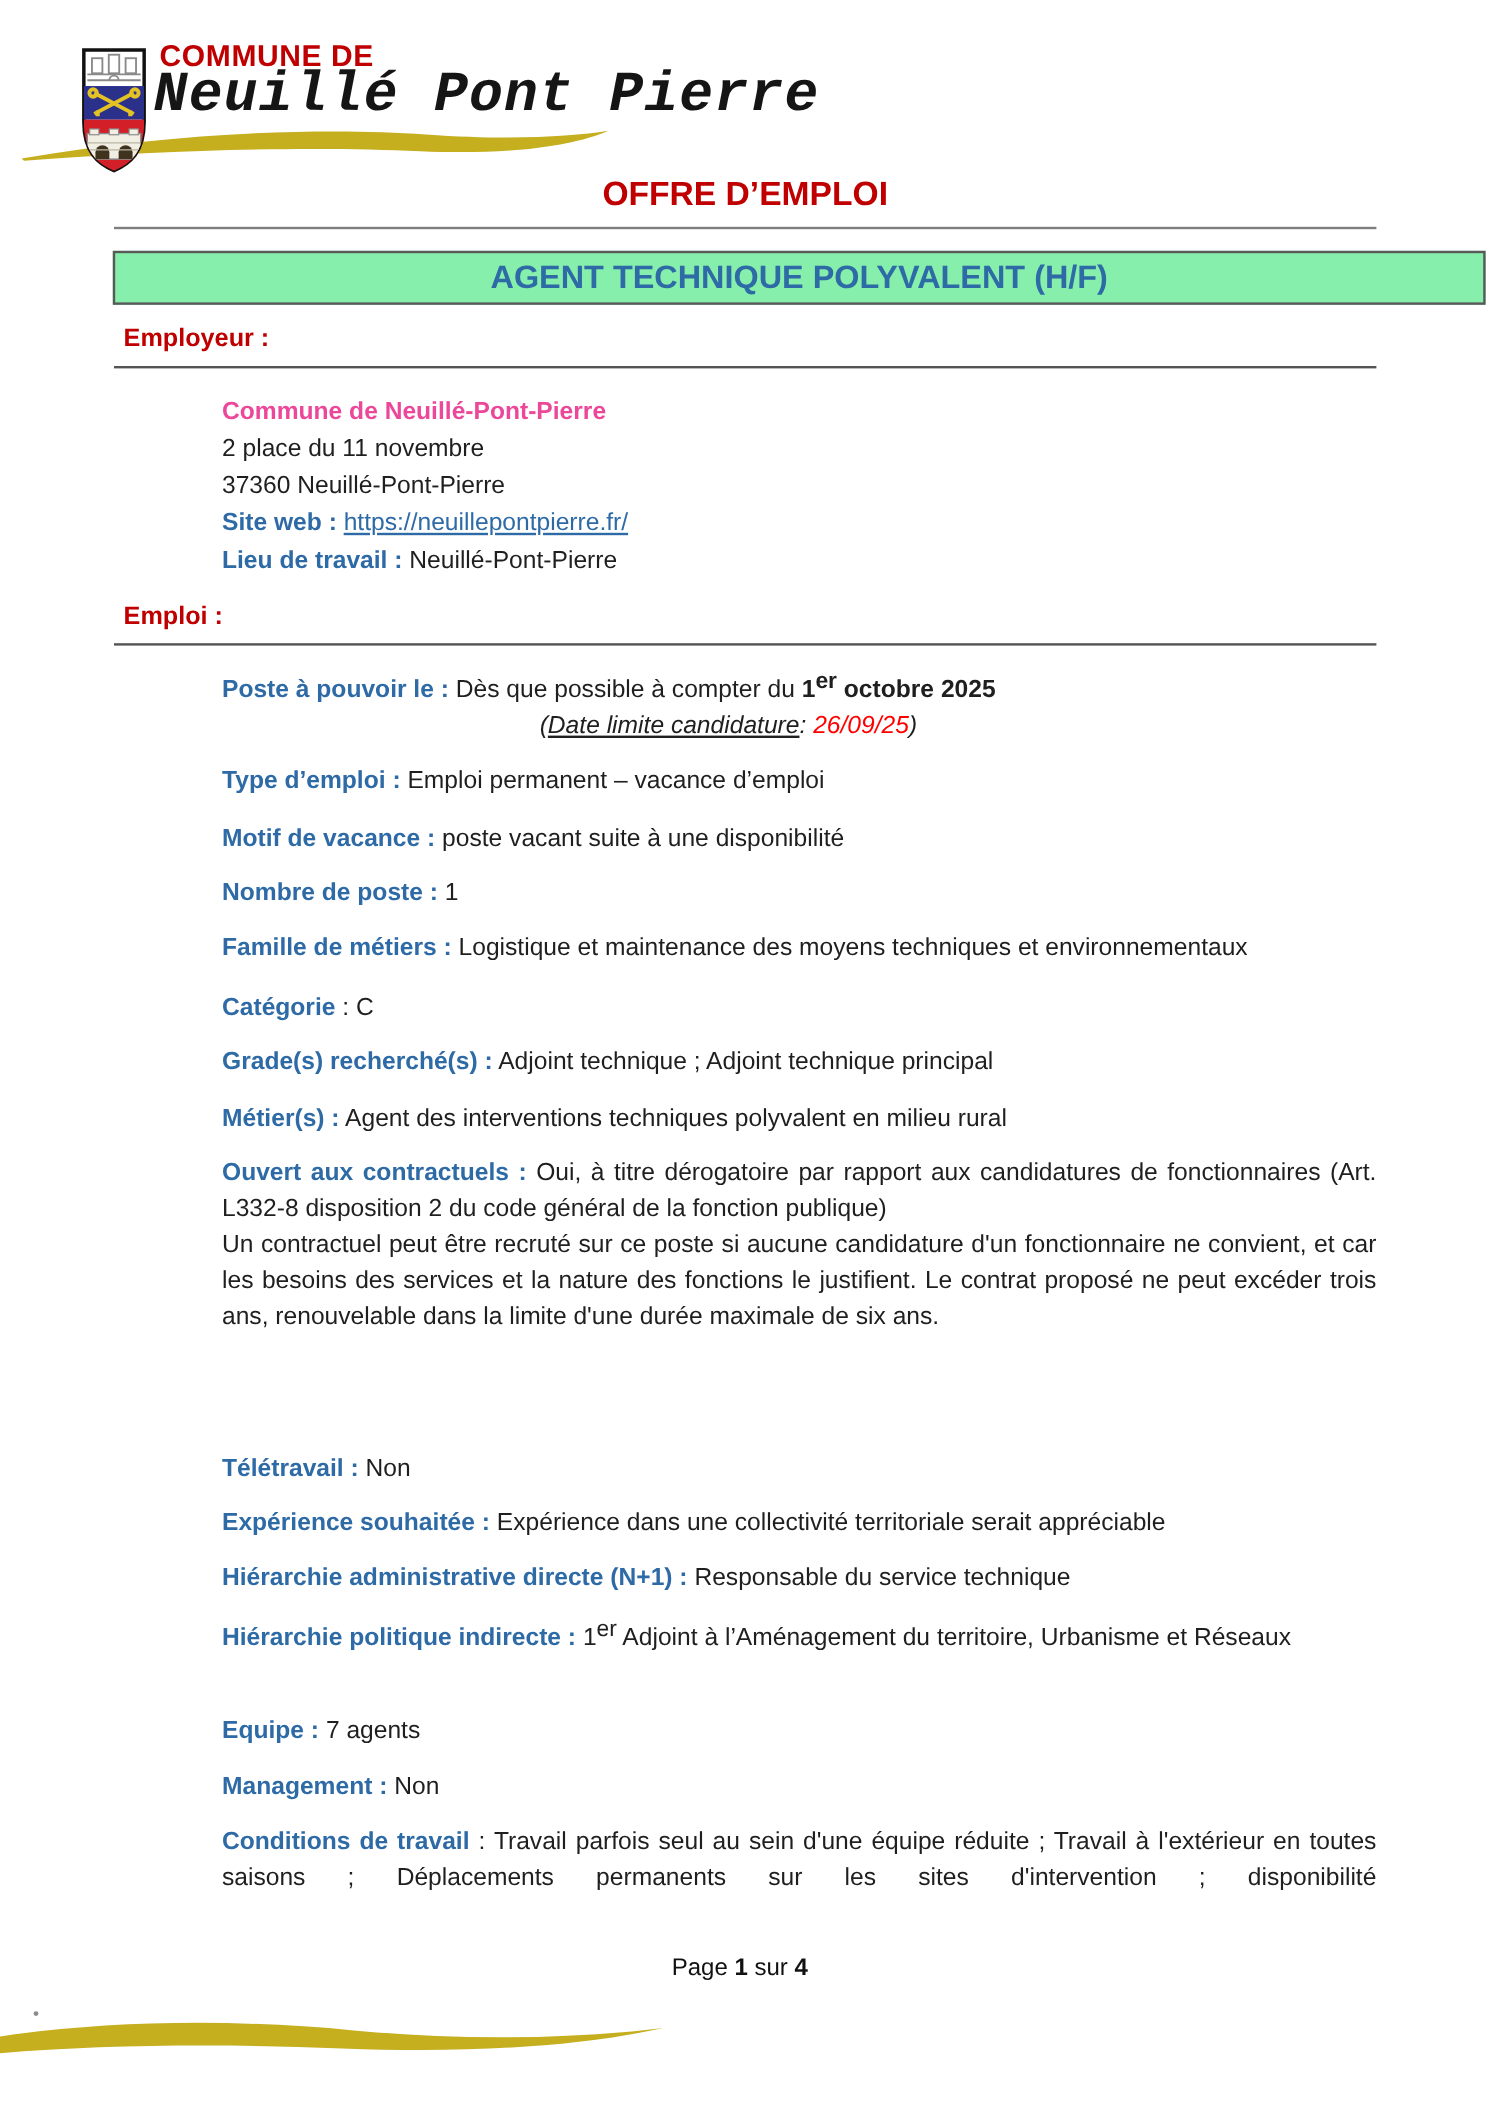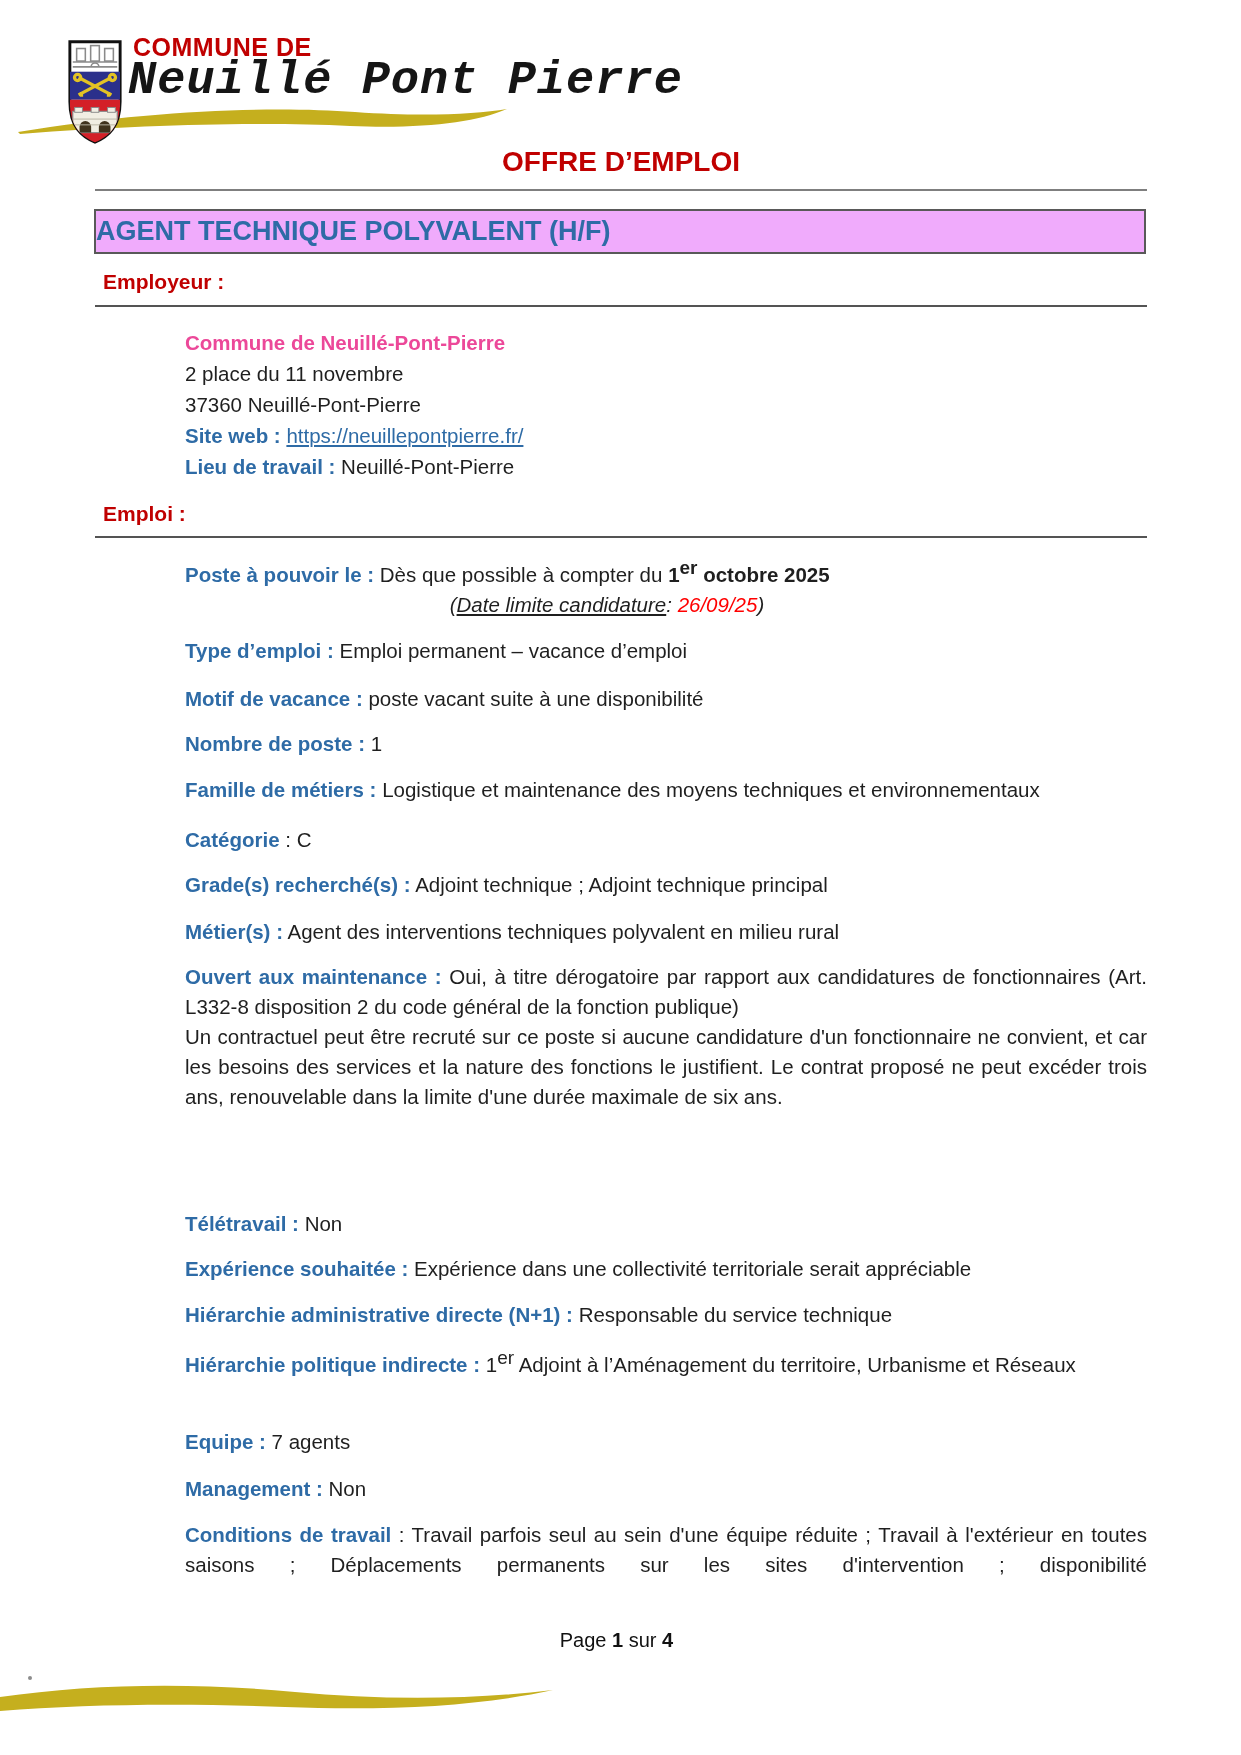"AGENT TECHNIQUE POLYVALENT (H/F)" .job-box { background: #f0abfc -> #86efac; text-align: none -> center; width: 1052px -> 1144px }
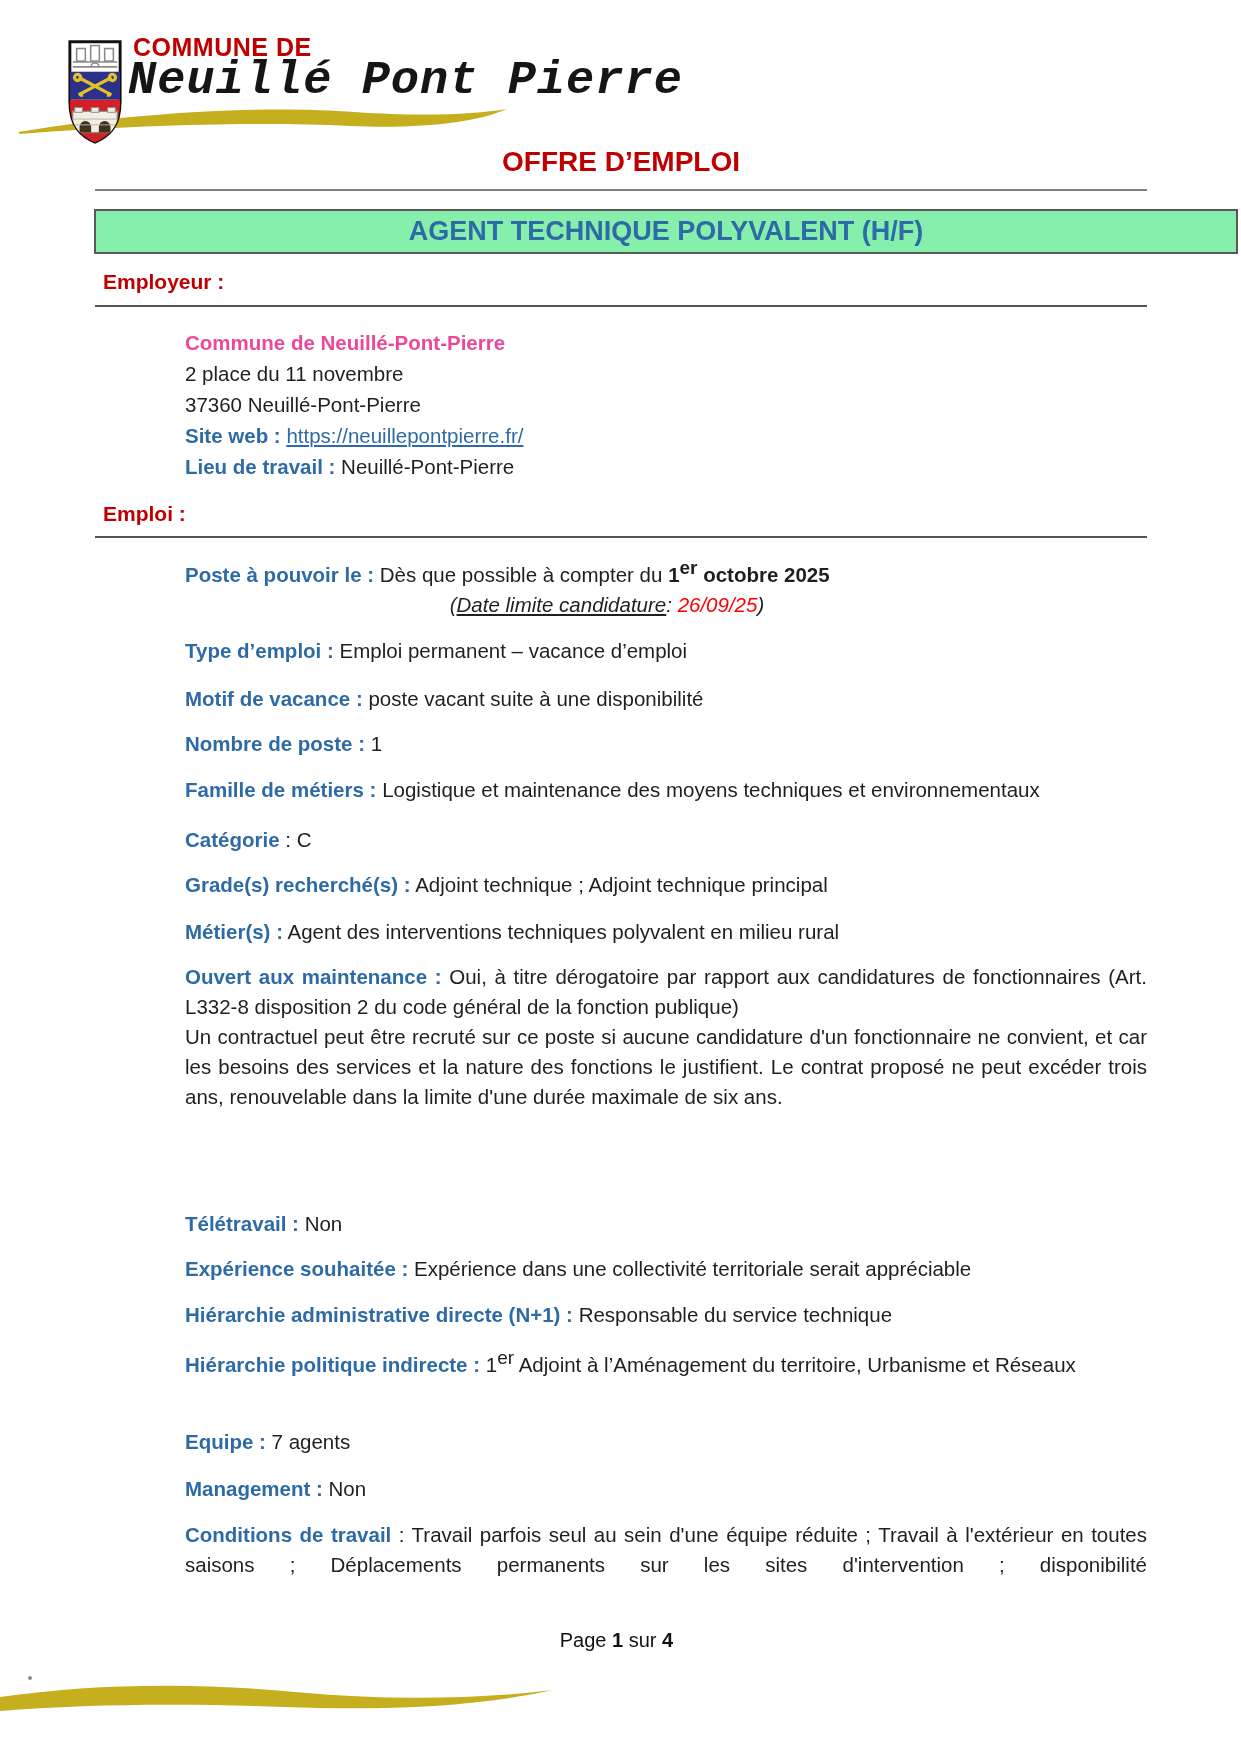"Ouvert aux maintenance :" span.lbl { text: maintenance -> contractuels }
